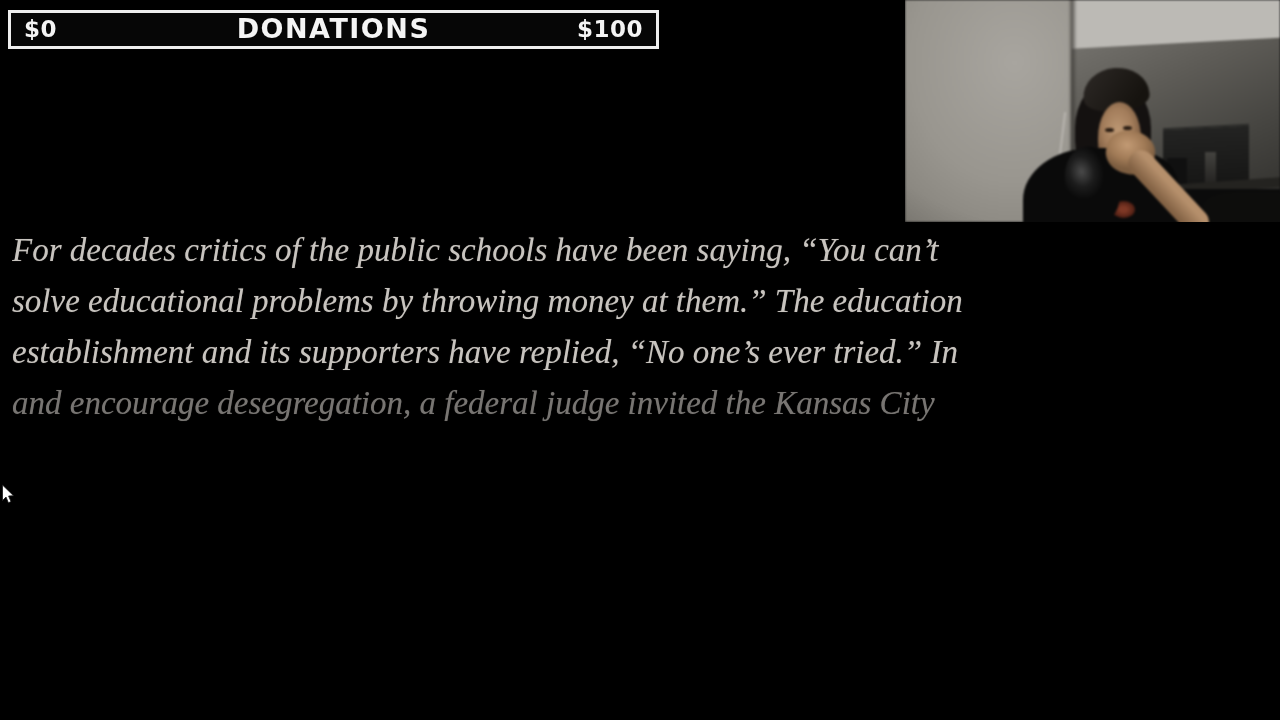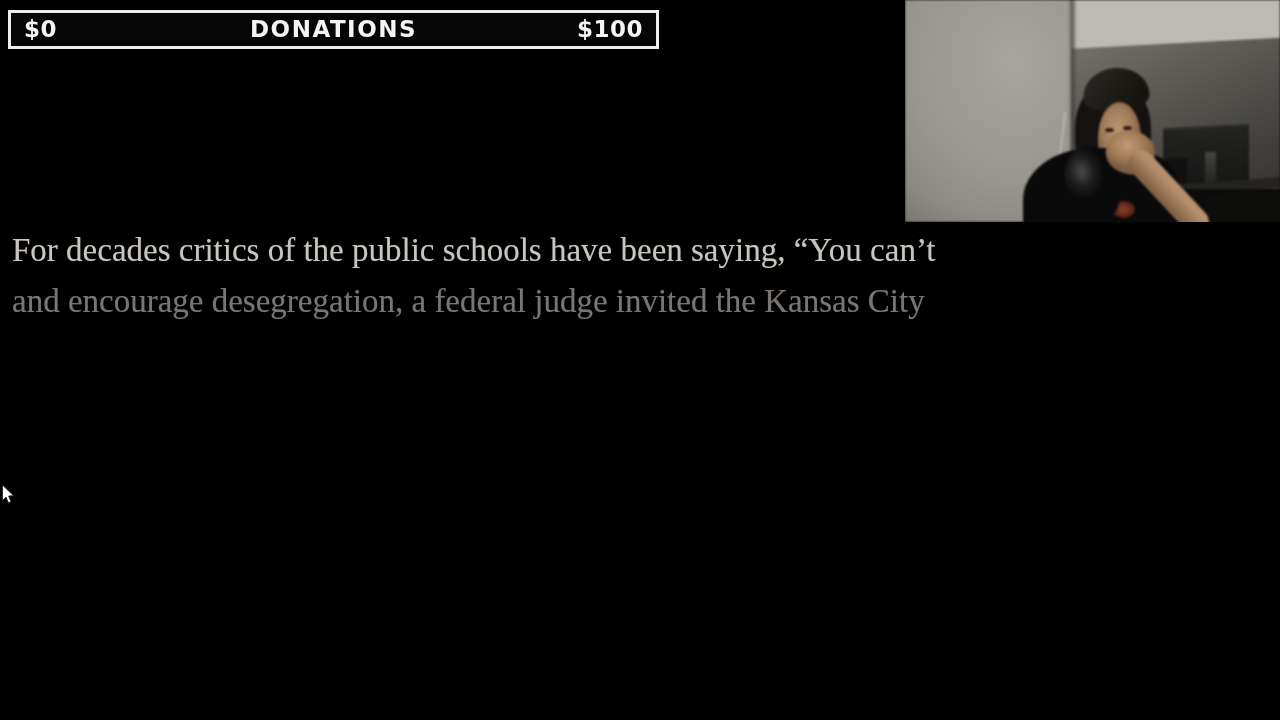"DONATIONS" .donation-bar .label { font-size: 23px -> 27px }
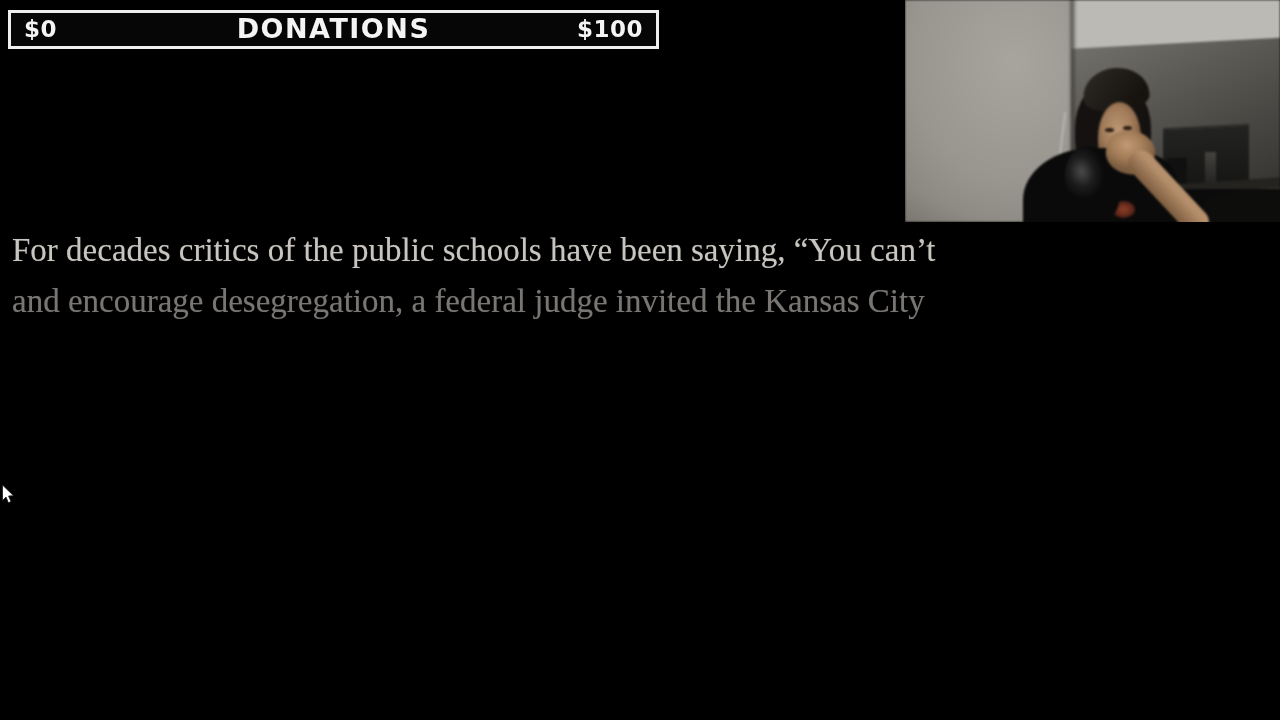"For decades critics of the" .article .line { font-style: none -> italic }
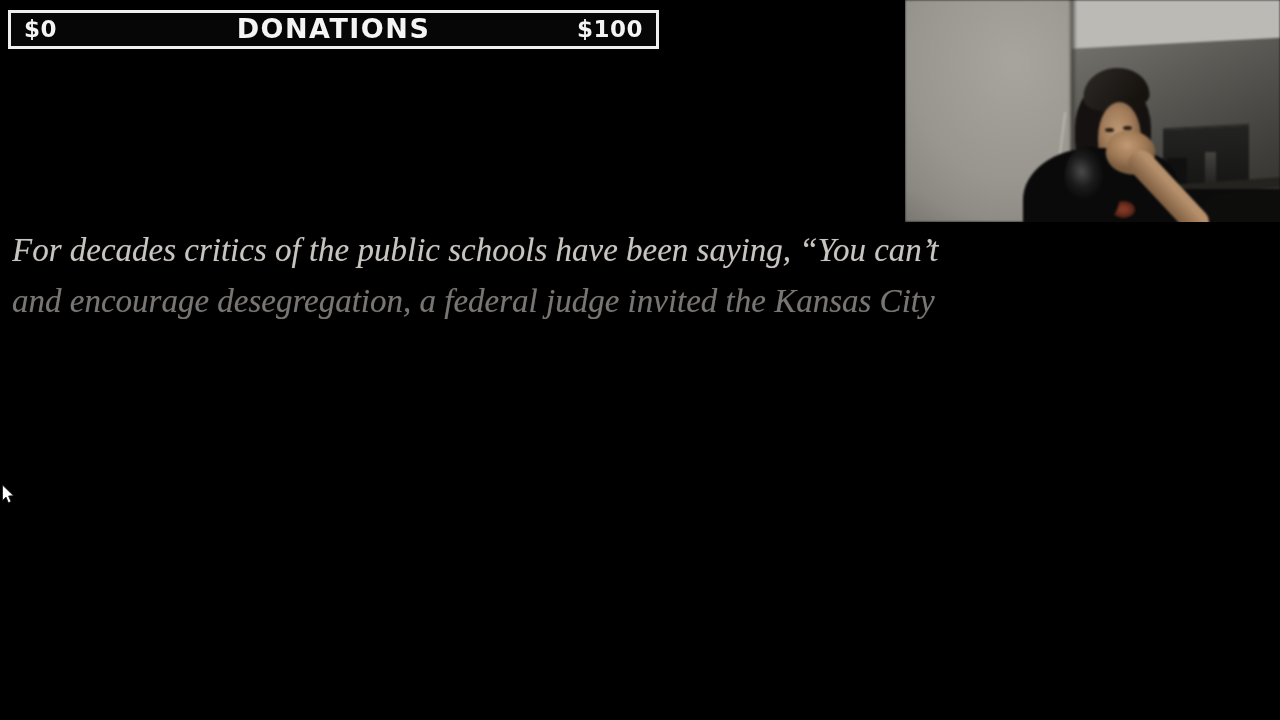"solve educational problems by throwing" div.line { html: none -> <div>solve educational problems by throwing money at them.” The education</div> }
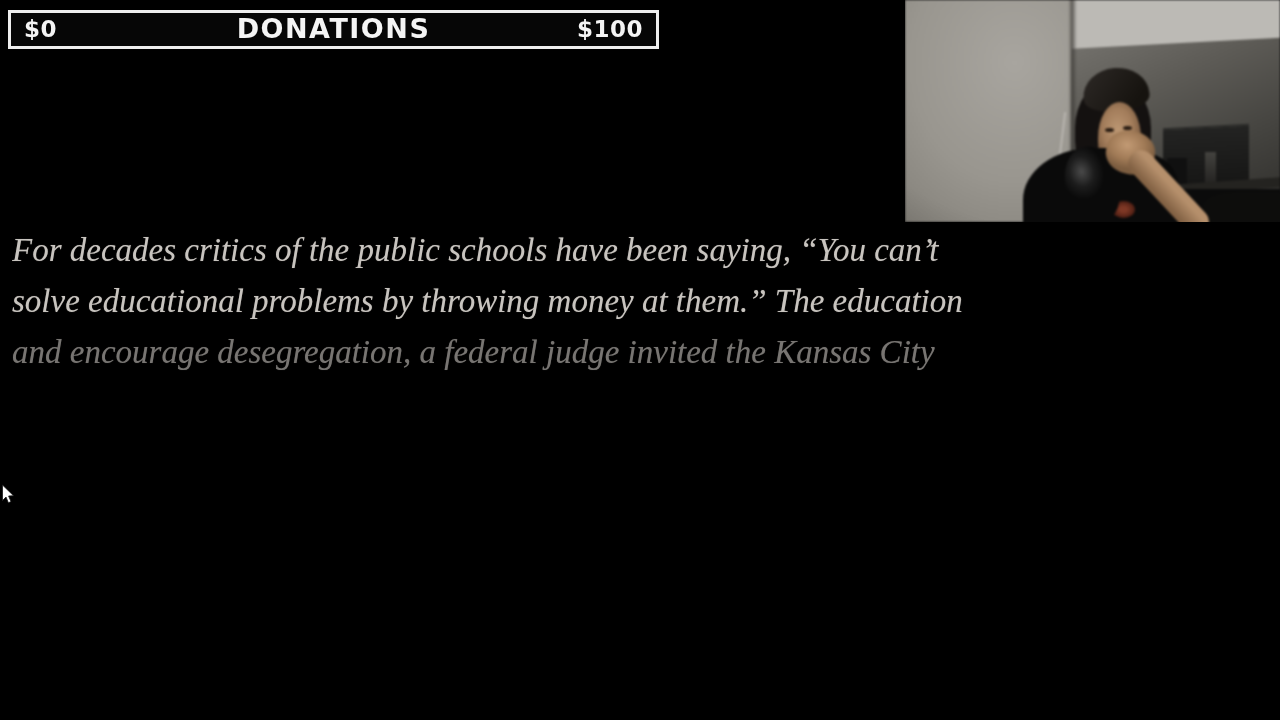"establishment and its supporters have" div.line { html: none -> <div>establishment and its supporters have replied, “No one’s ever tried.” In</div> }
